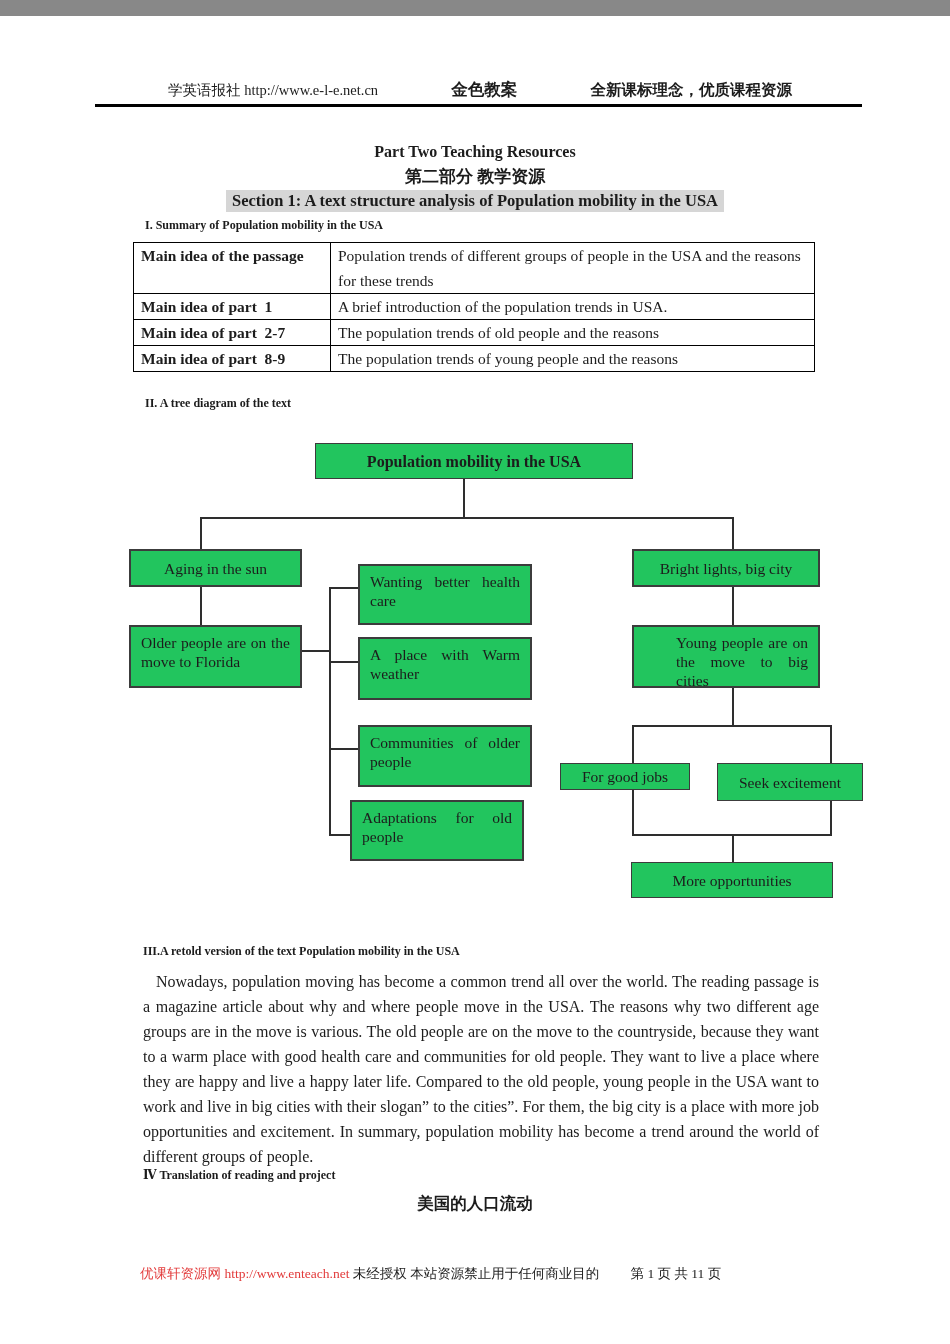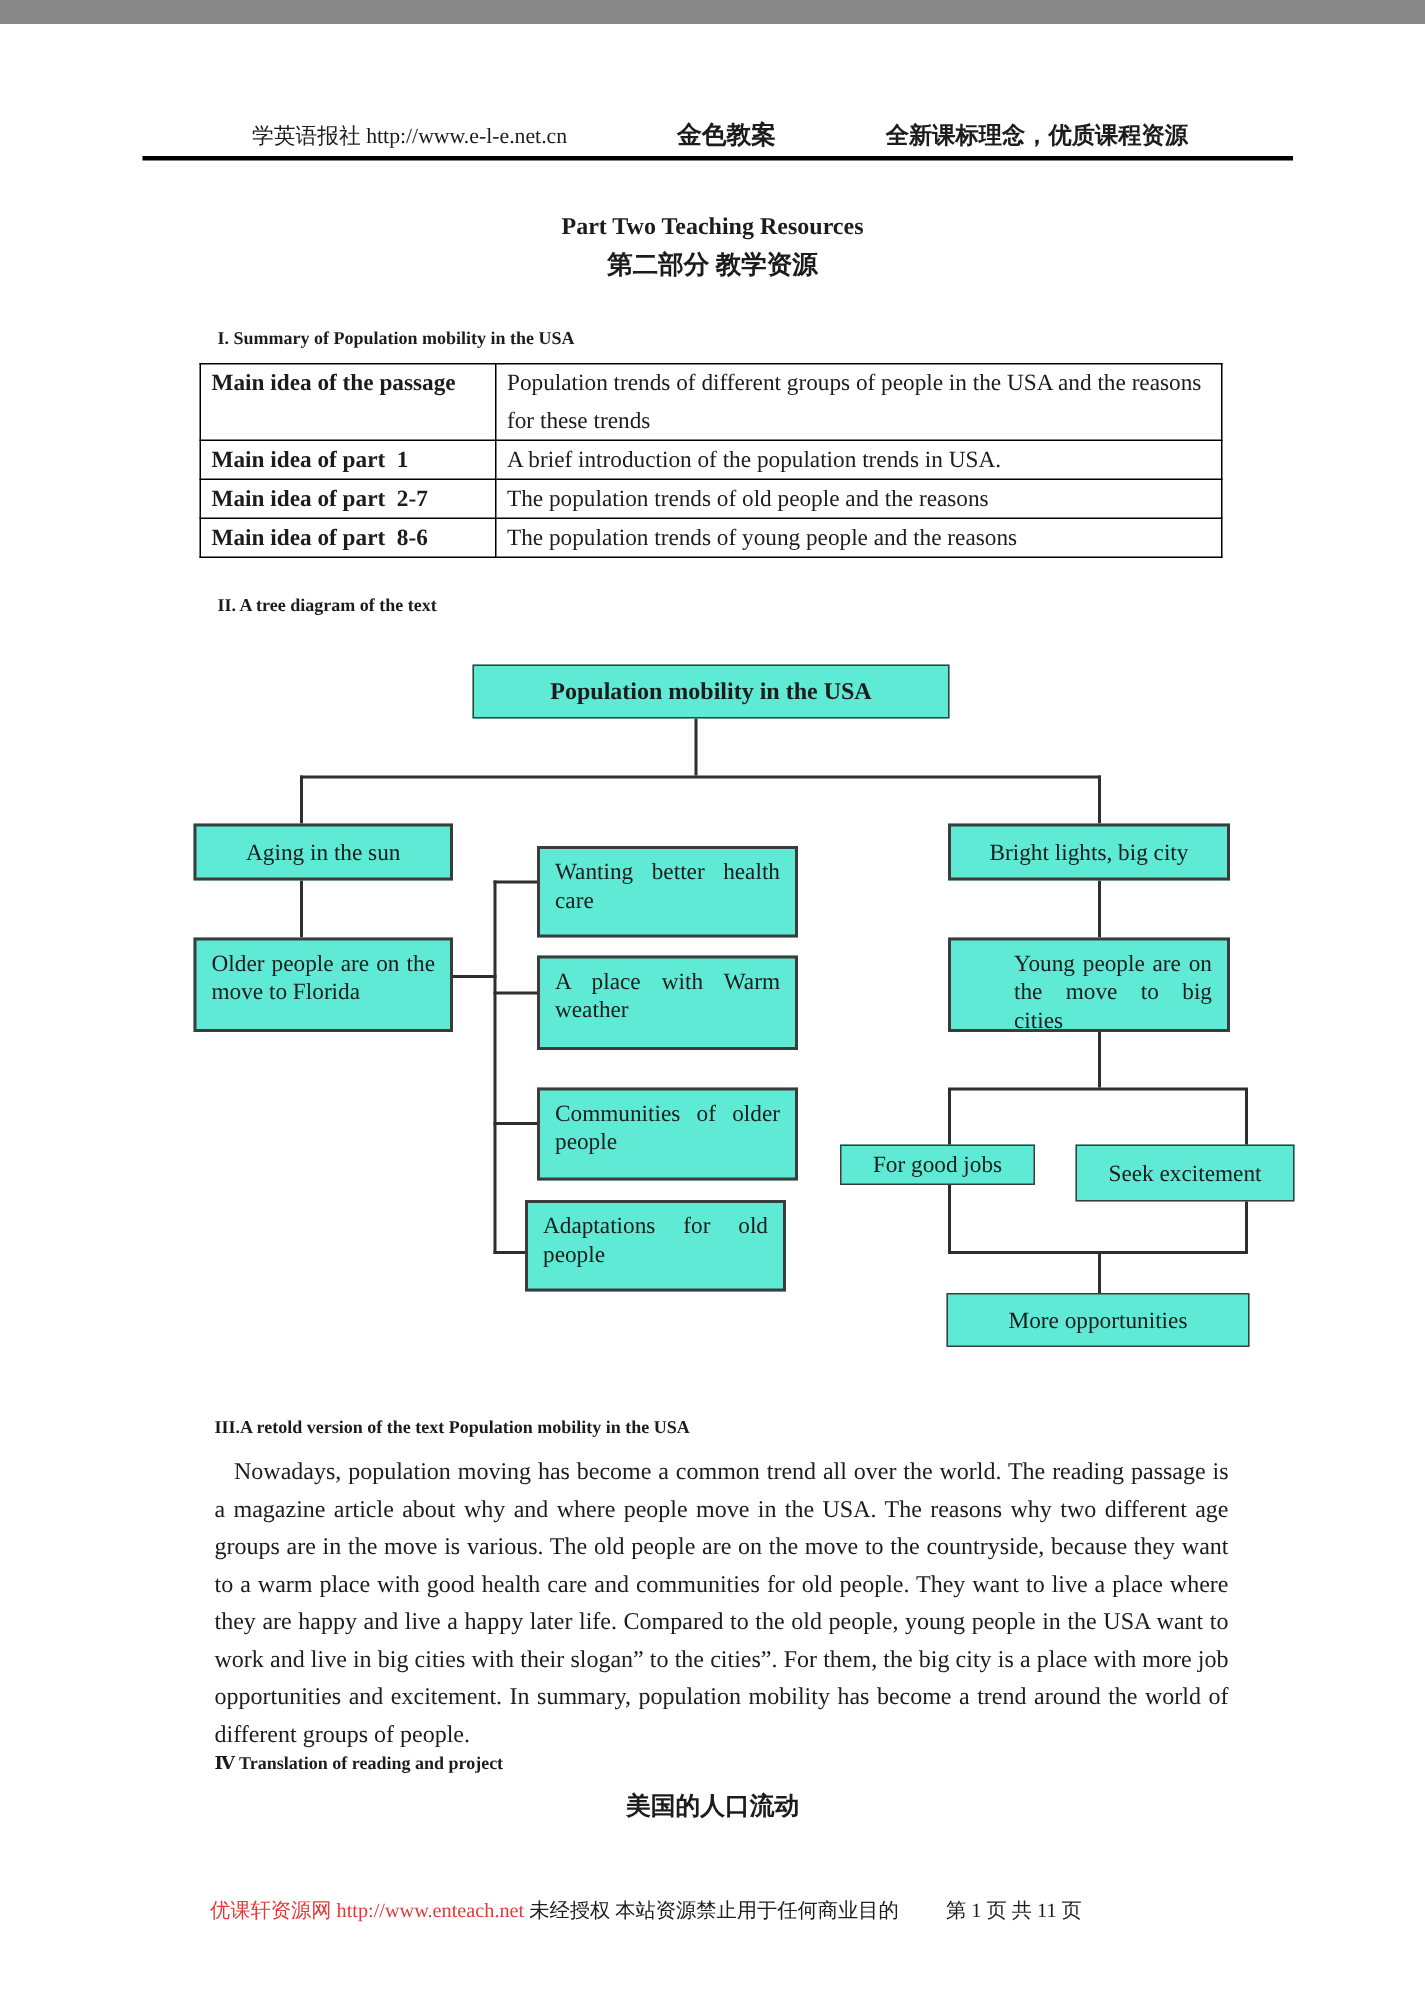"Section 1: A text structure" div.ctr { html: none -> <div><span>Section 1: A text structure analysis of Population mobility in the USA</span></div> }
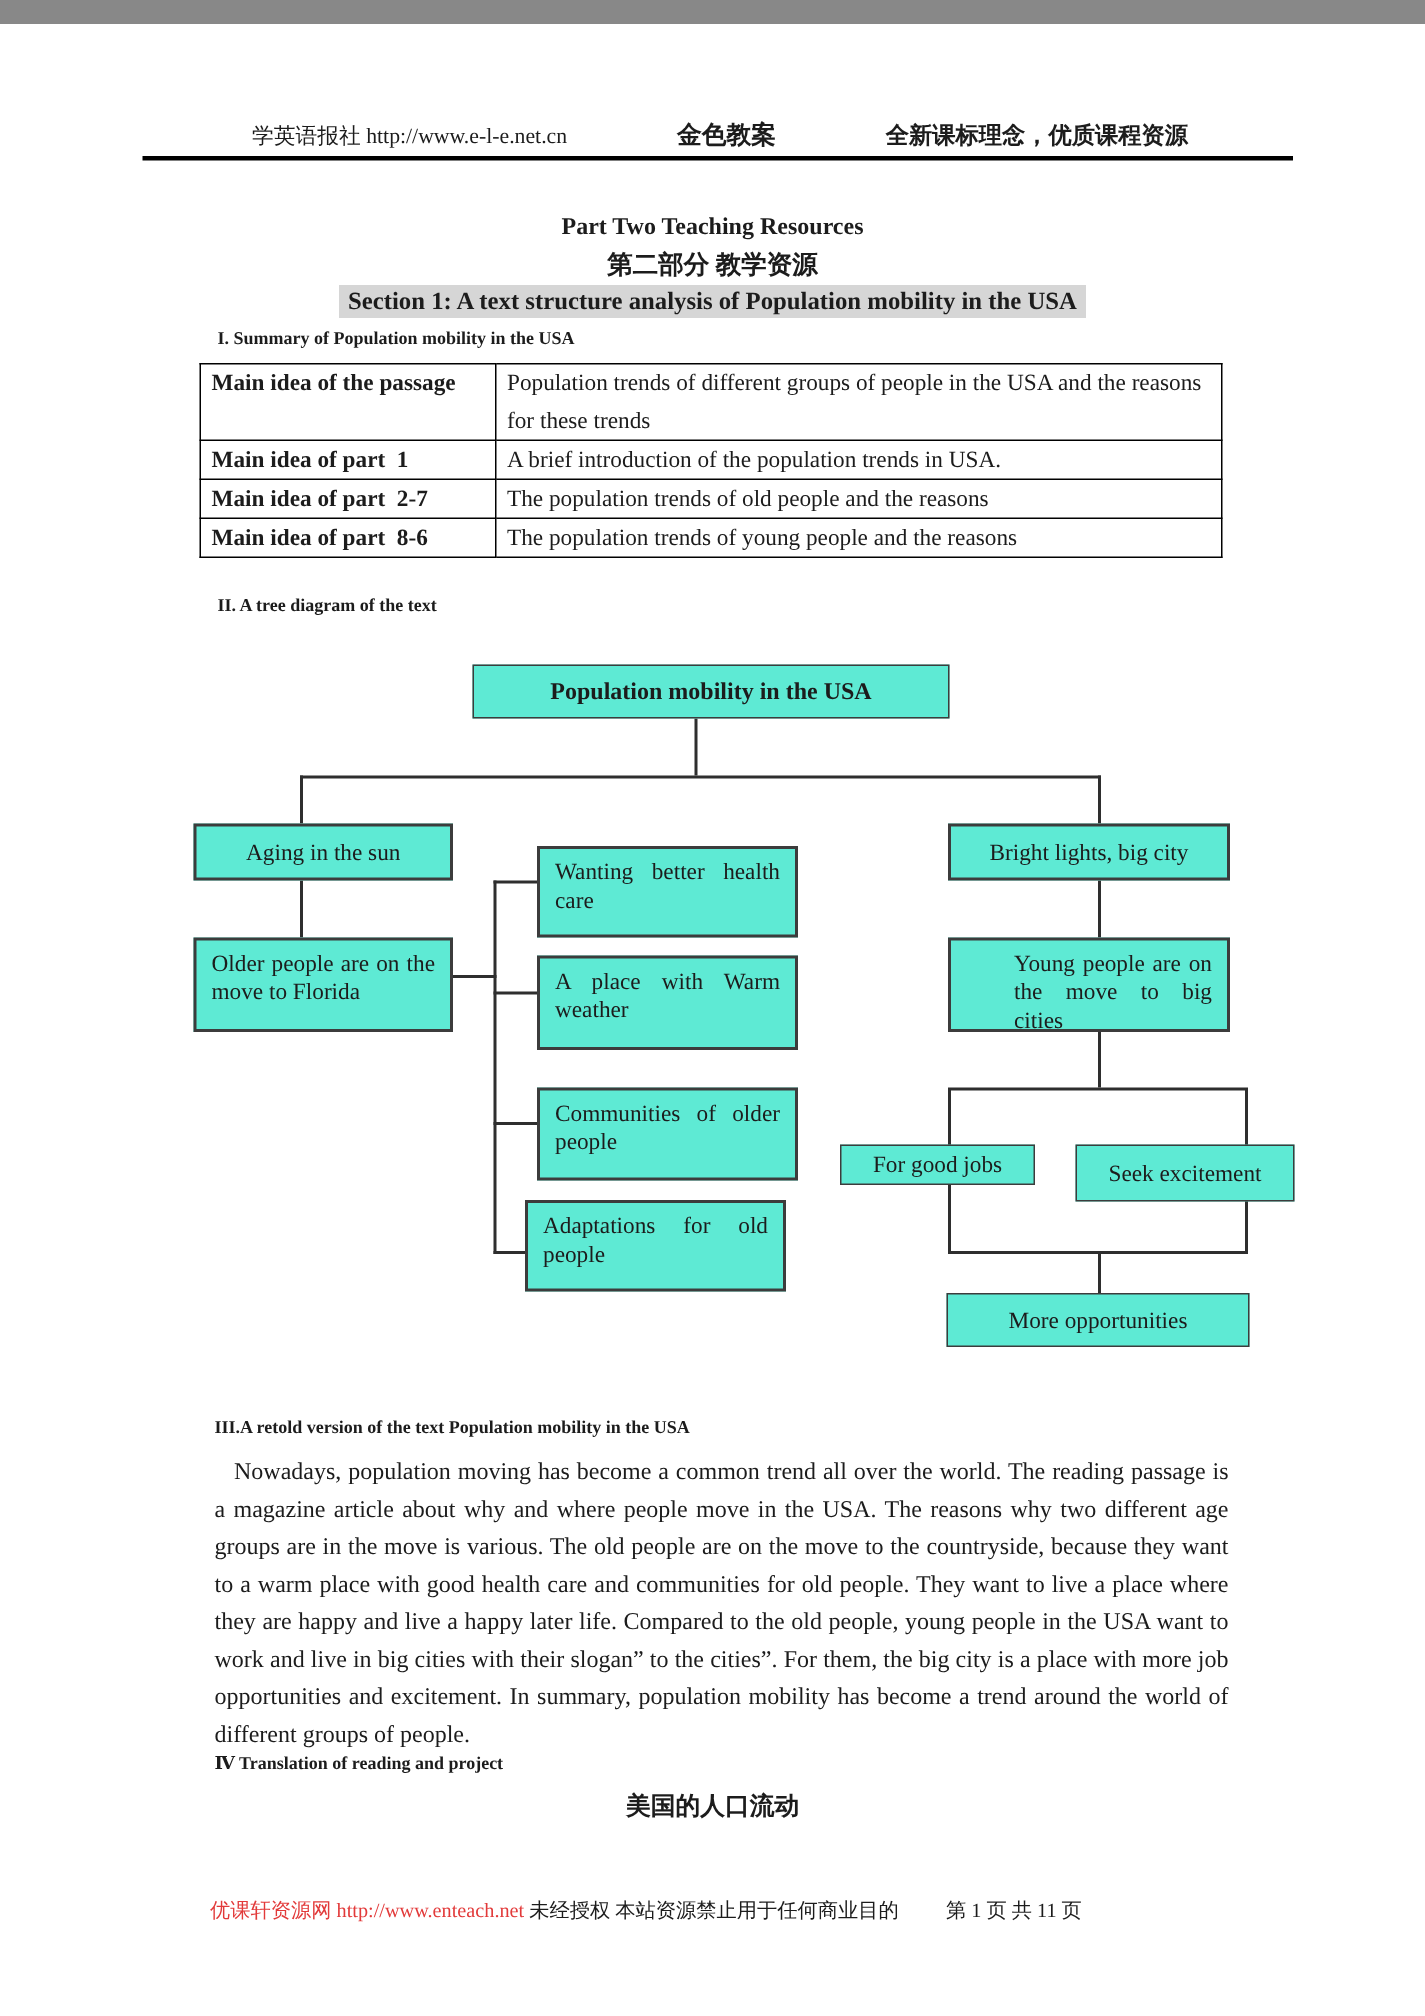"Main idea of part 8-6" td.lab { text: 8-6 -> 8-9 }
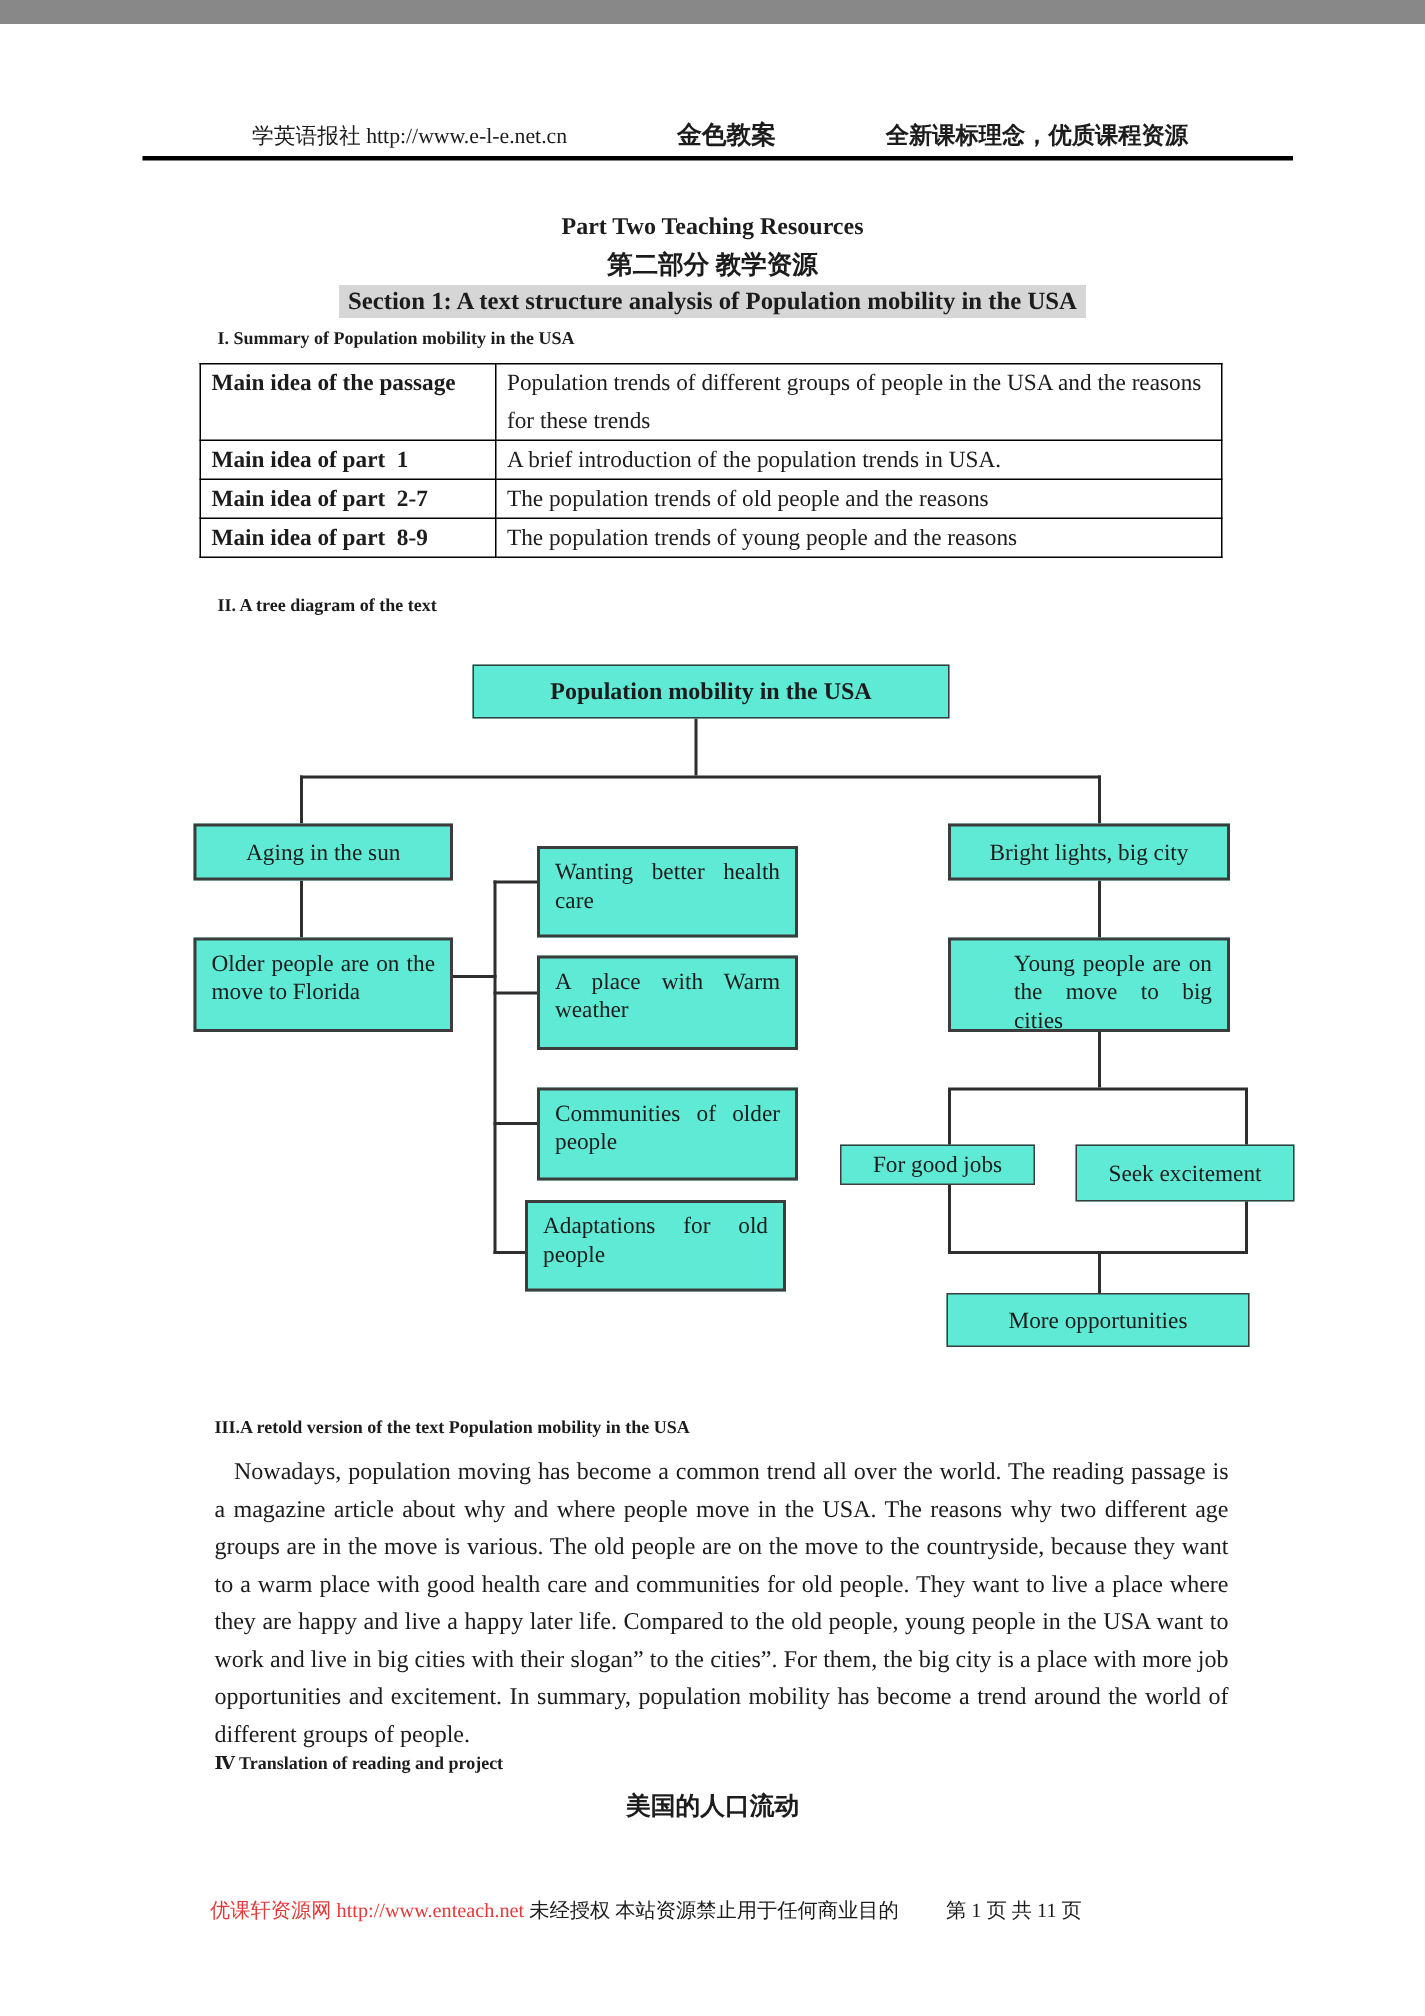"Population mobility in the USA" .dbox { background: #5eead4 -> #22c55e }
